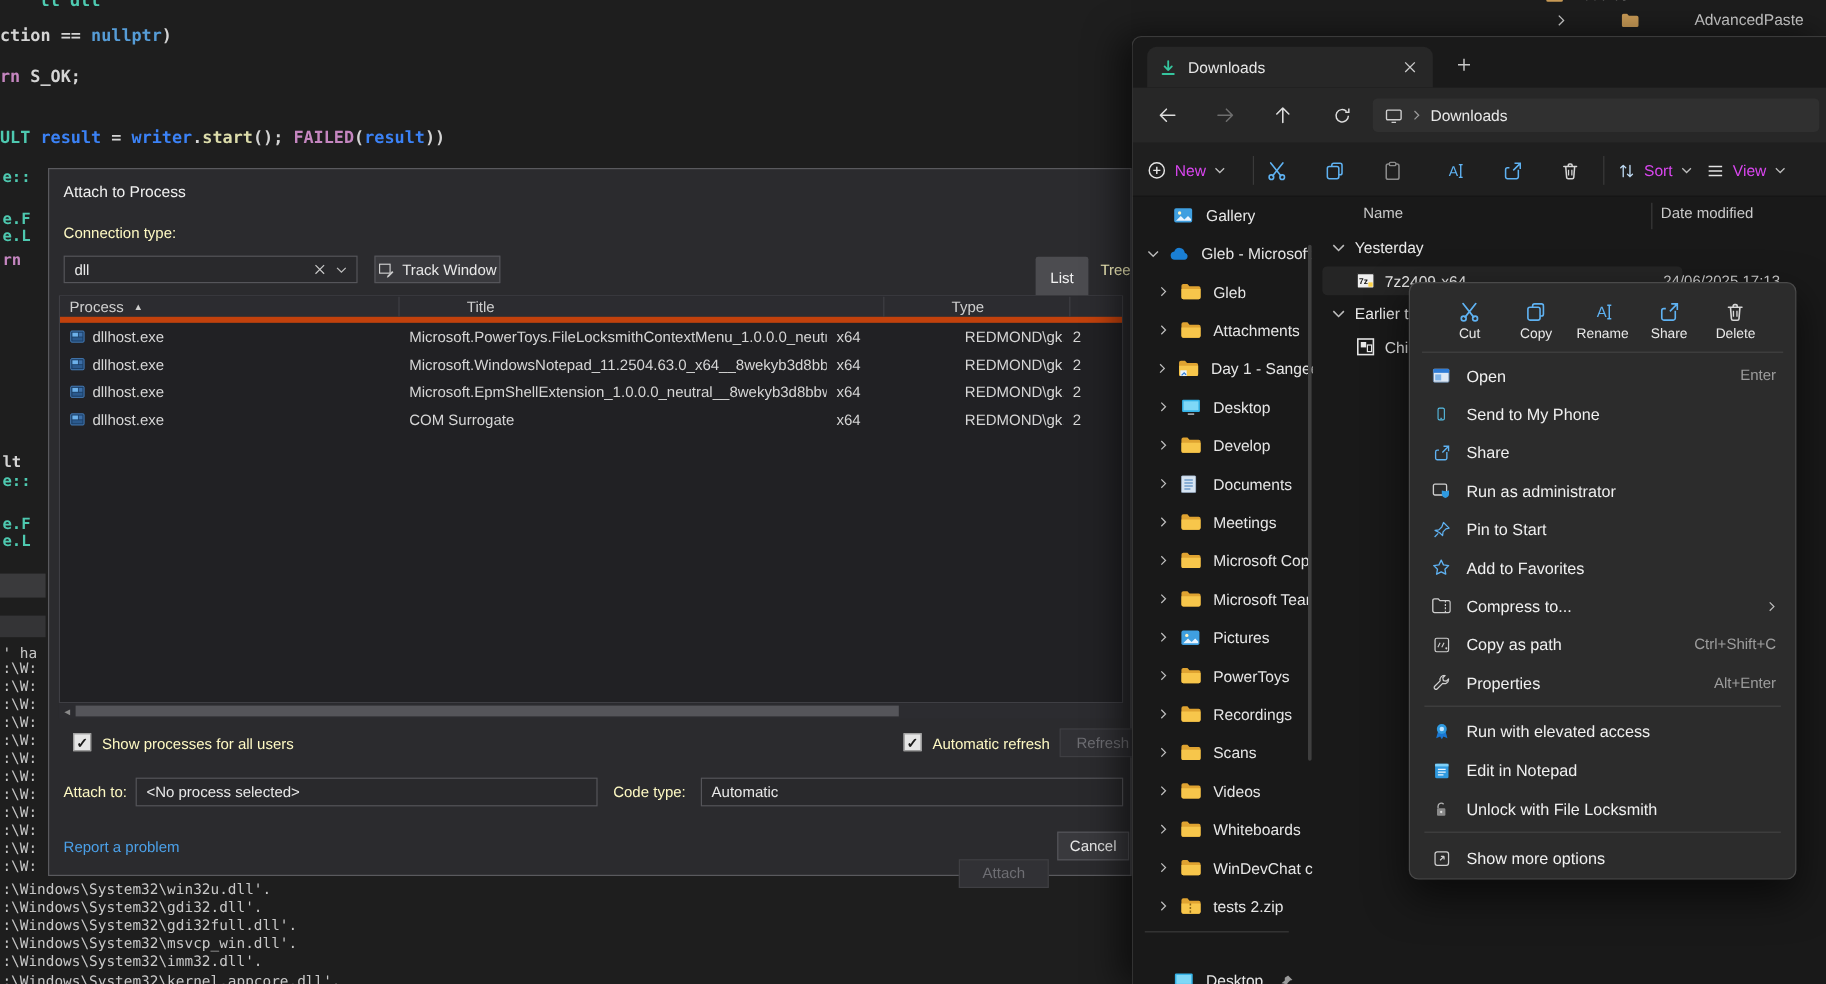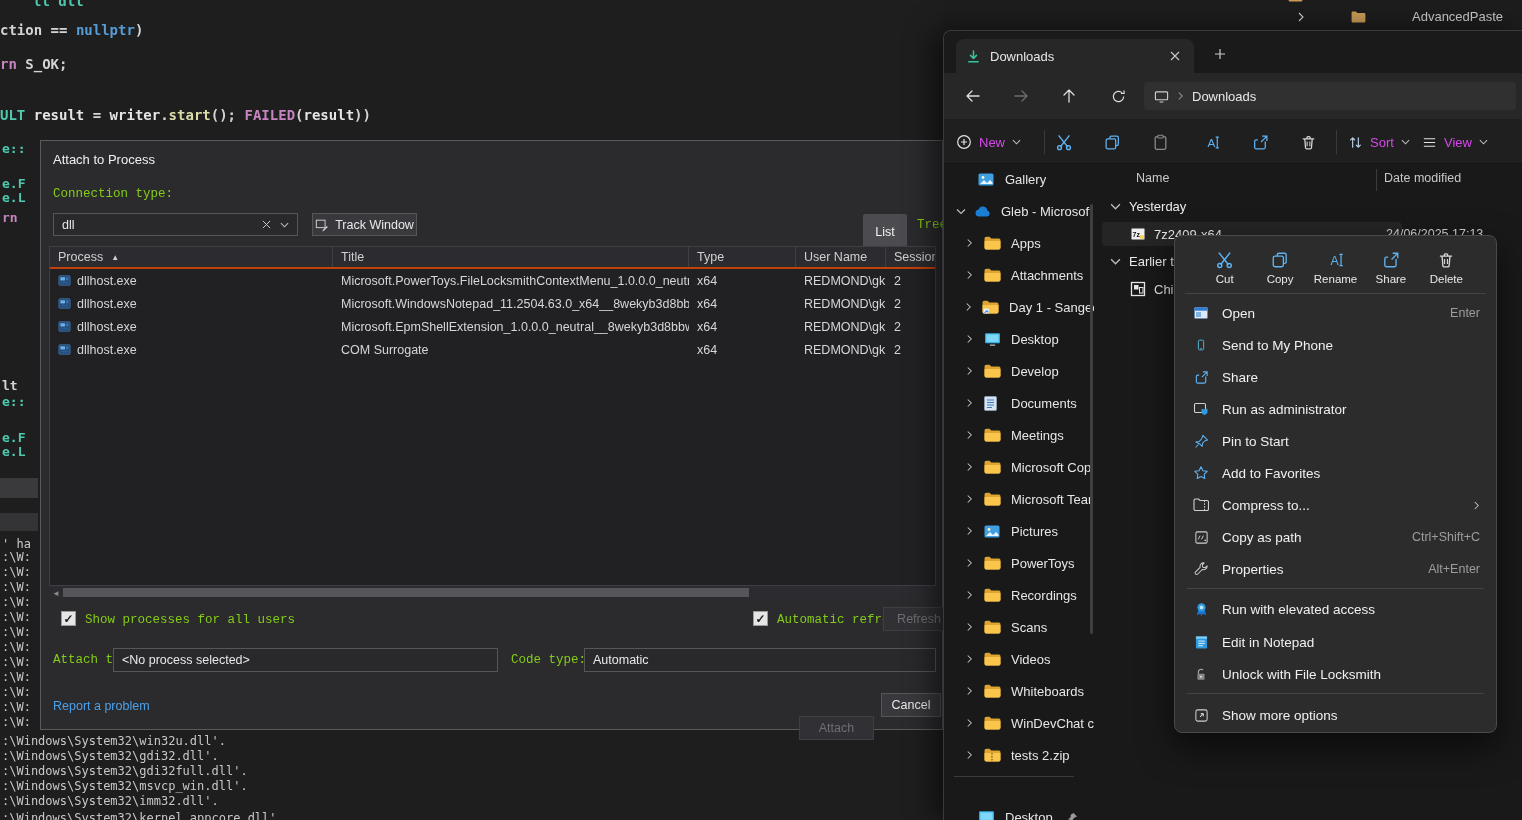"result" .tk-var { color: #e5e5e5 -> #3b82f6 }
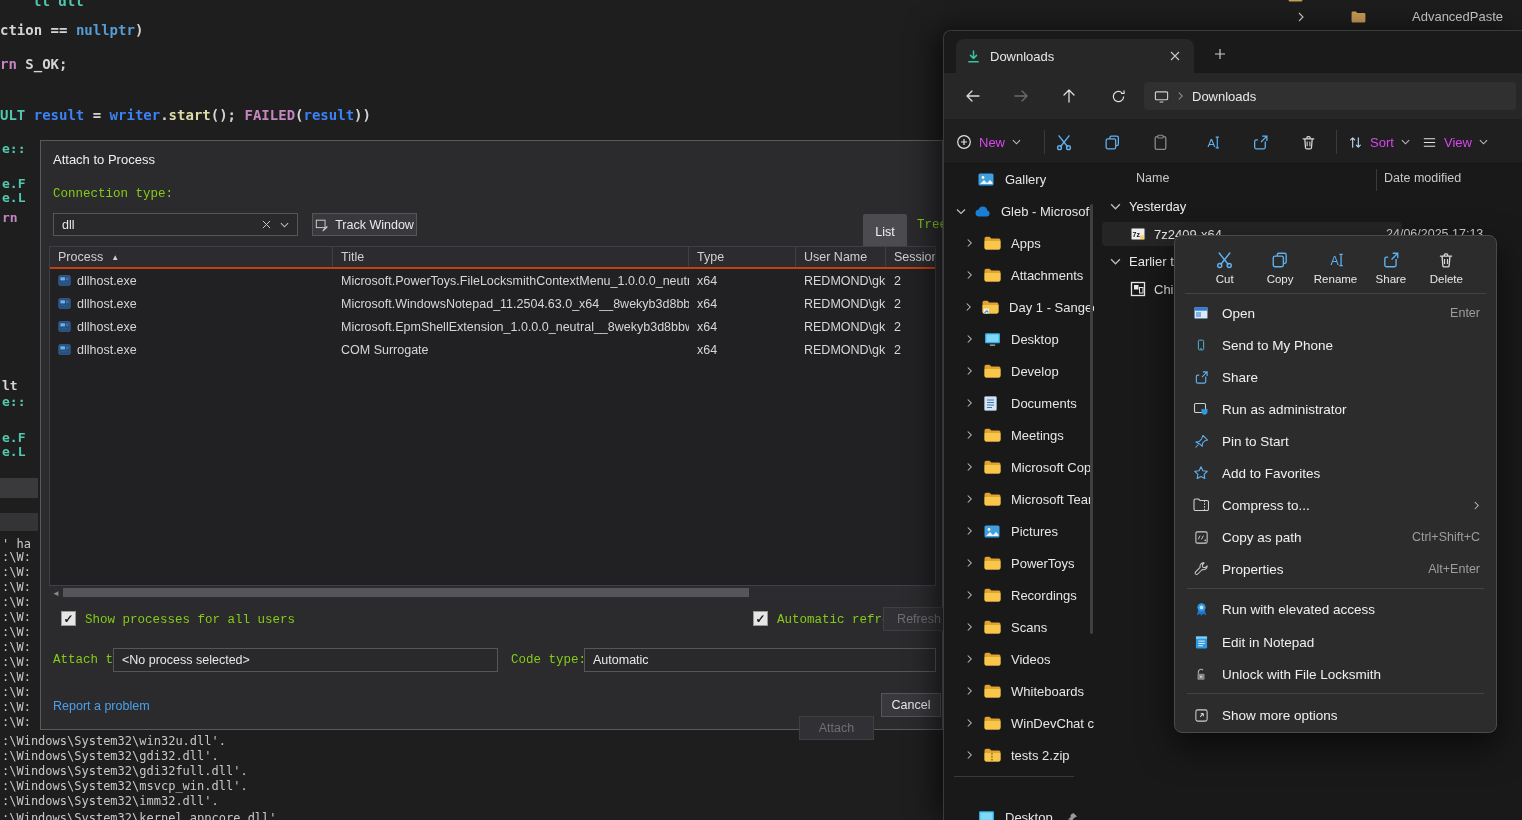"Connection type:" .dlg-label { color: #84cc16 -> #fef9c3; font-family: Liberation Mono, monospace -> none }
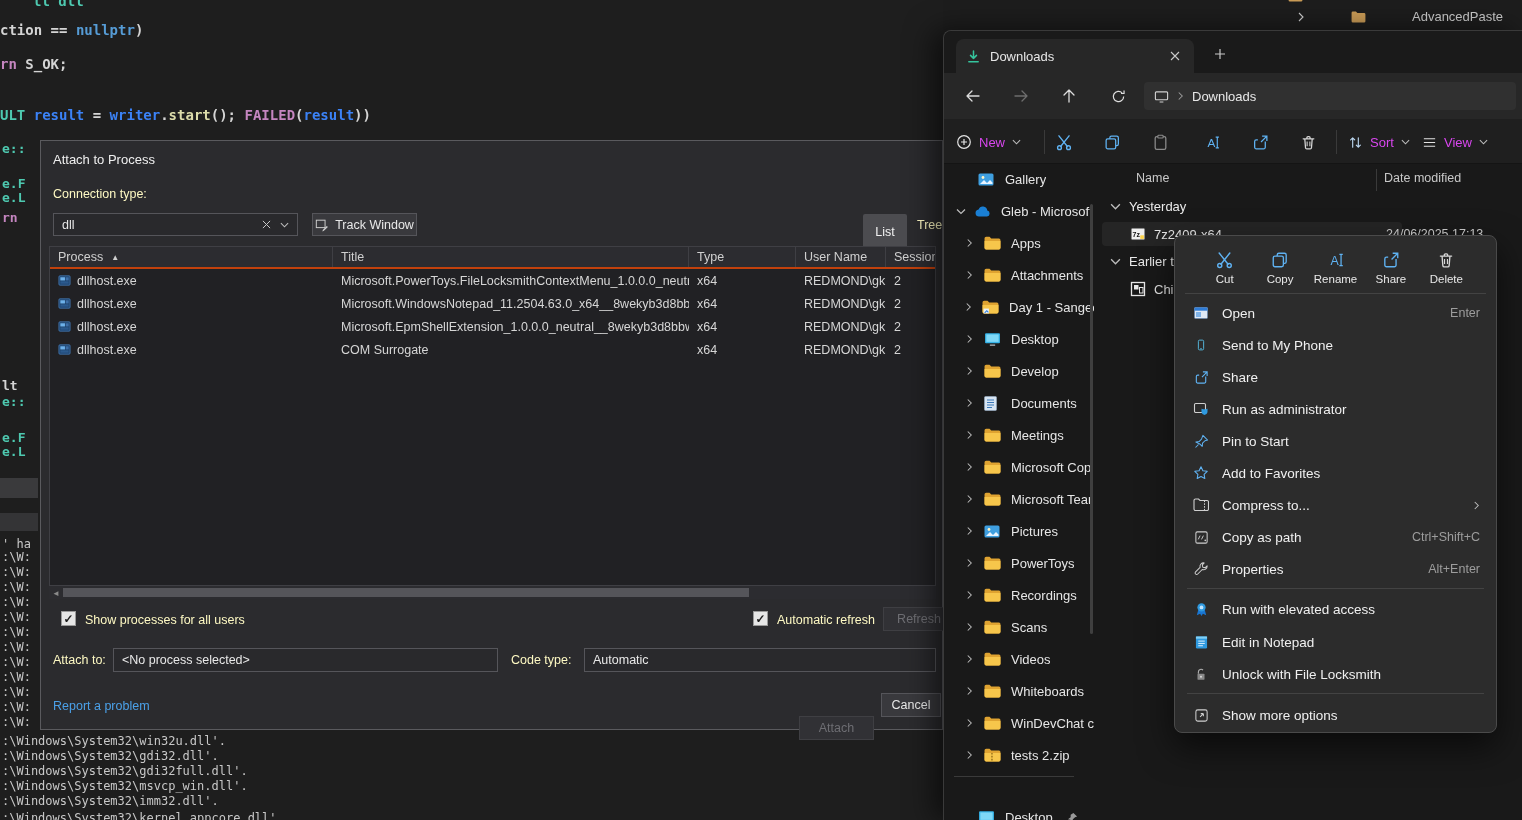"Apps" span.sb-label { text: Apps -> Gleb }
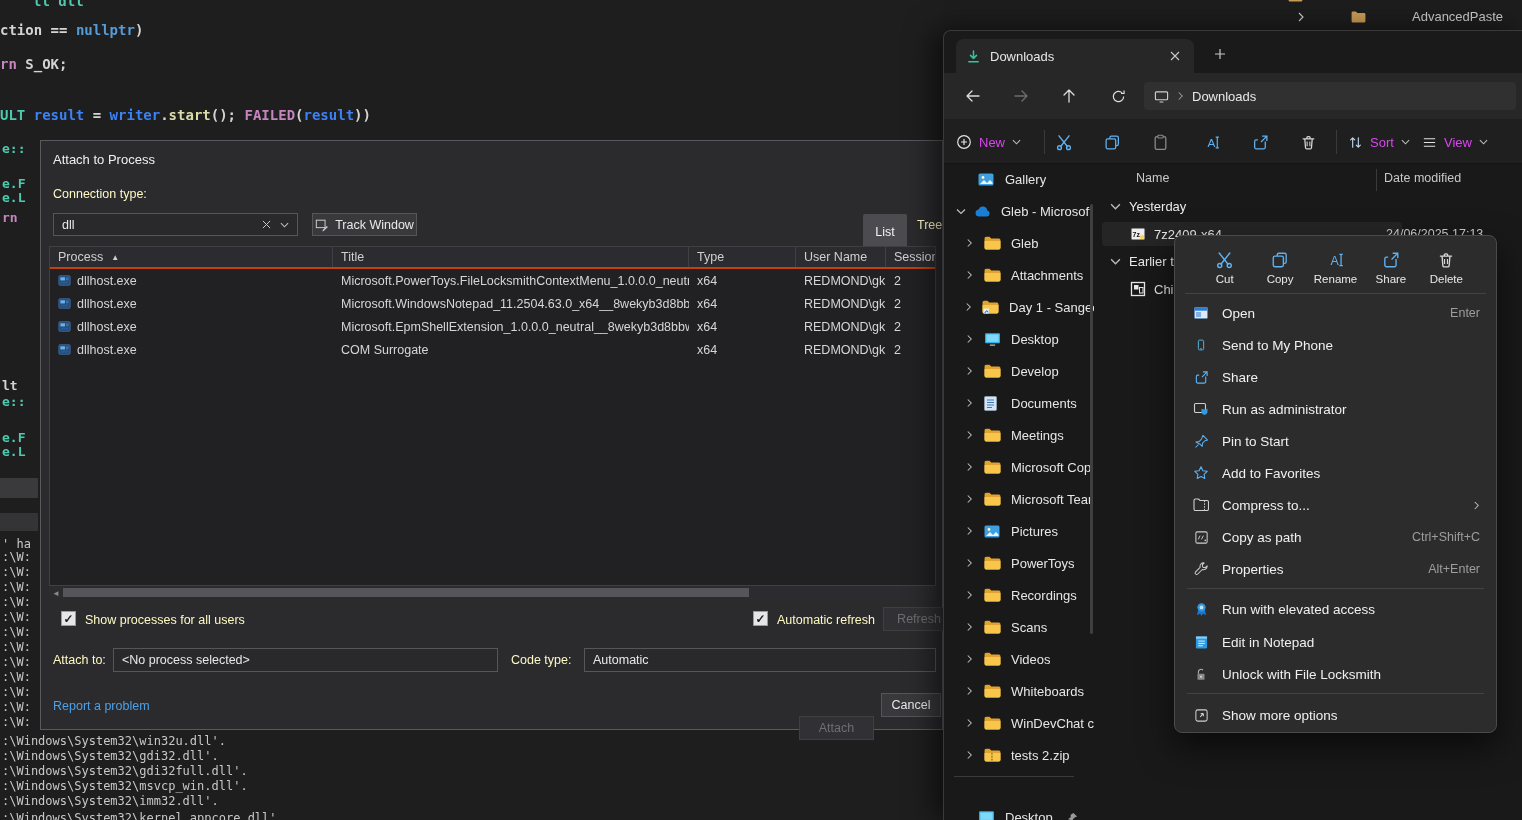"Process" .pt-head { border-bottom: 2px solid #c2410c -> 5px solid #c2410c; gap: none -> 48px }
